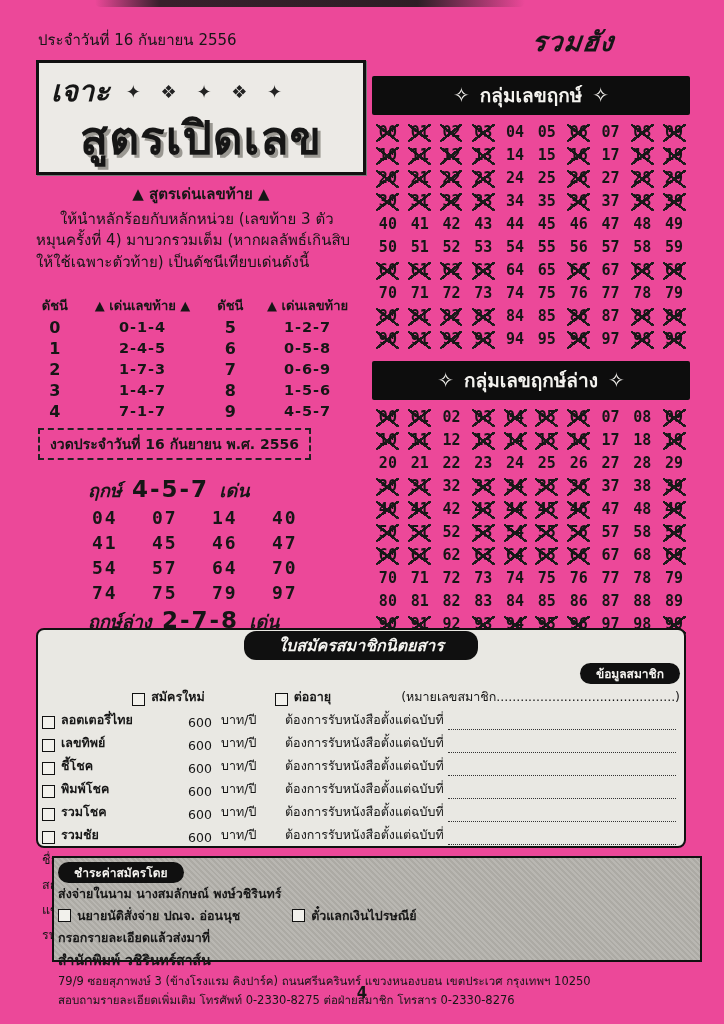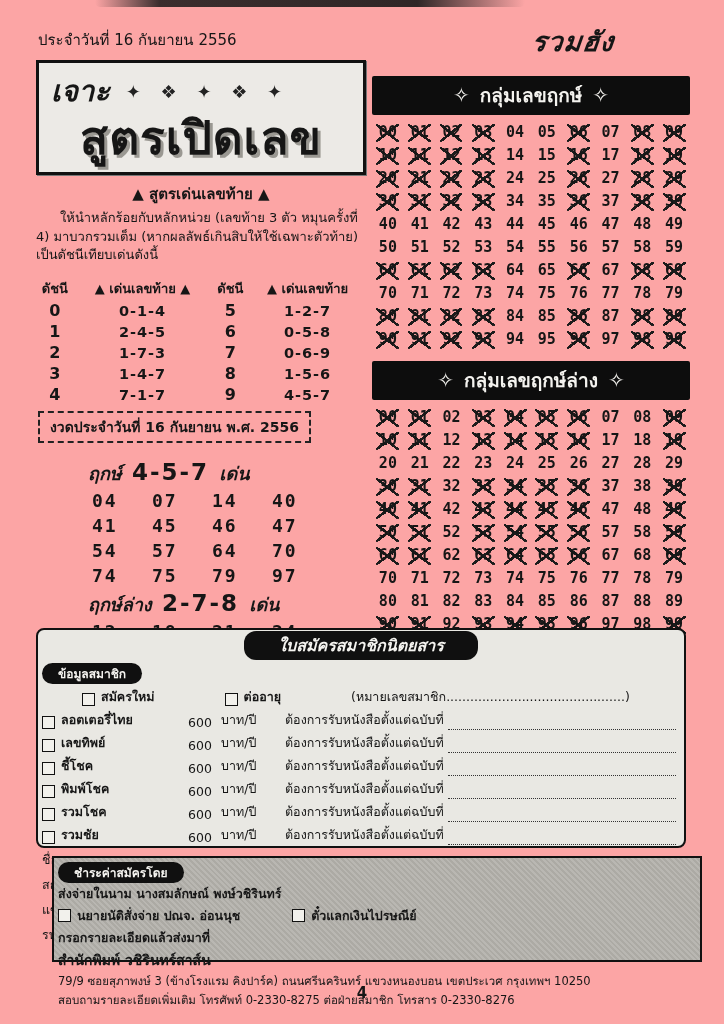"ประจำวันที่ 16 กันยายน 2556" .page { background: #fca5a5 -> #ec4899 }
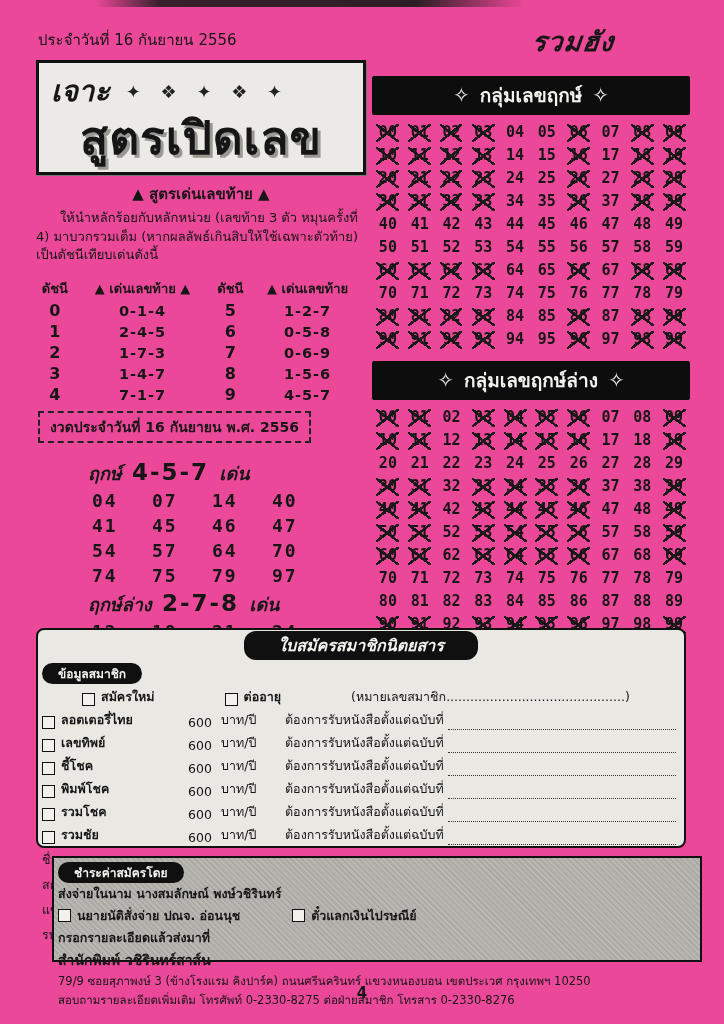"ให้นำหลักร้อยกับหลักหน่วย (เลขท้าย 3 ตัว" .desc { font-size: 13px -> 15px; margin: 0 0 12px -> 0 0 20px }
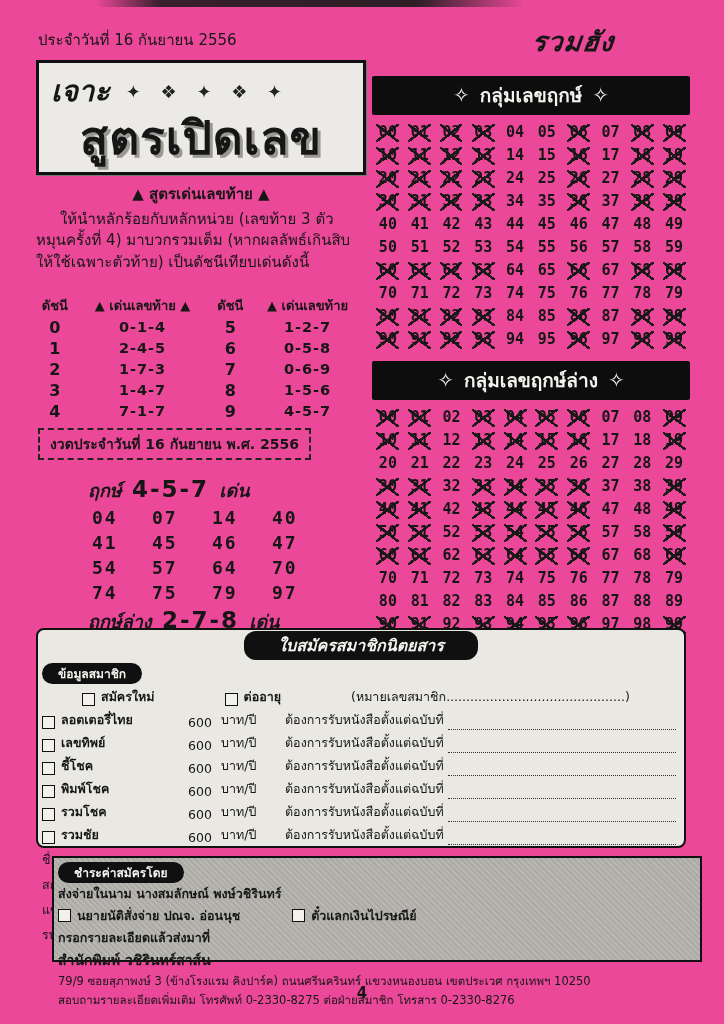"ข้อมูลสมาชิก" .frow { justify-content: none -> flex-end }
